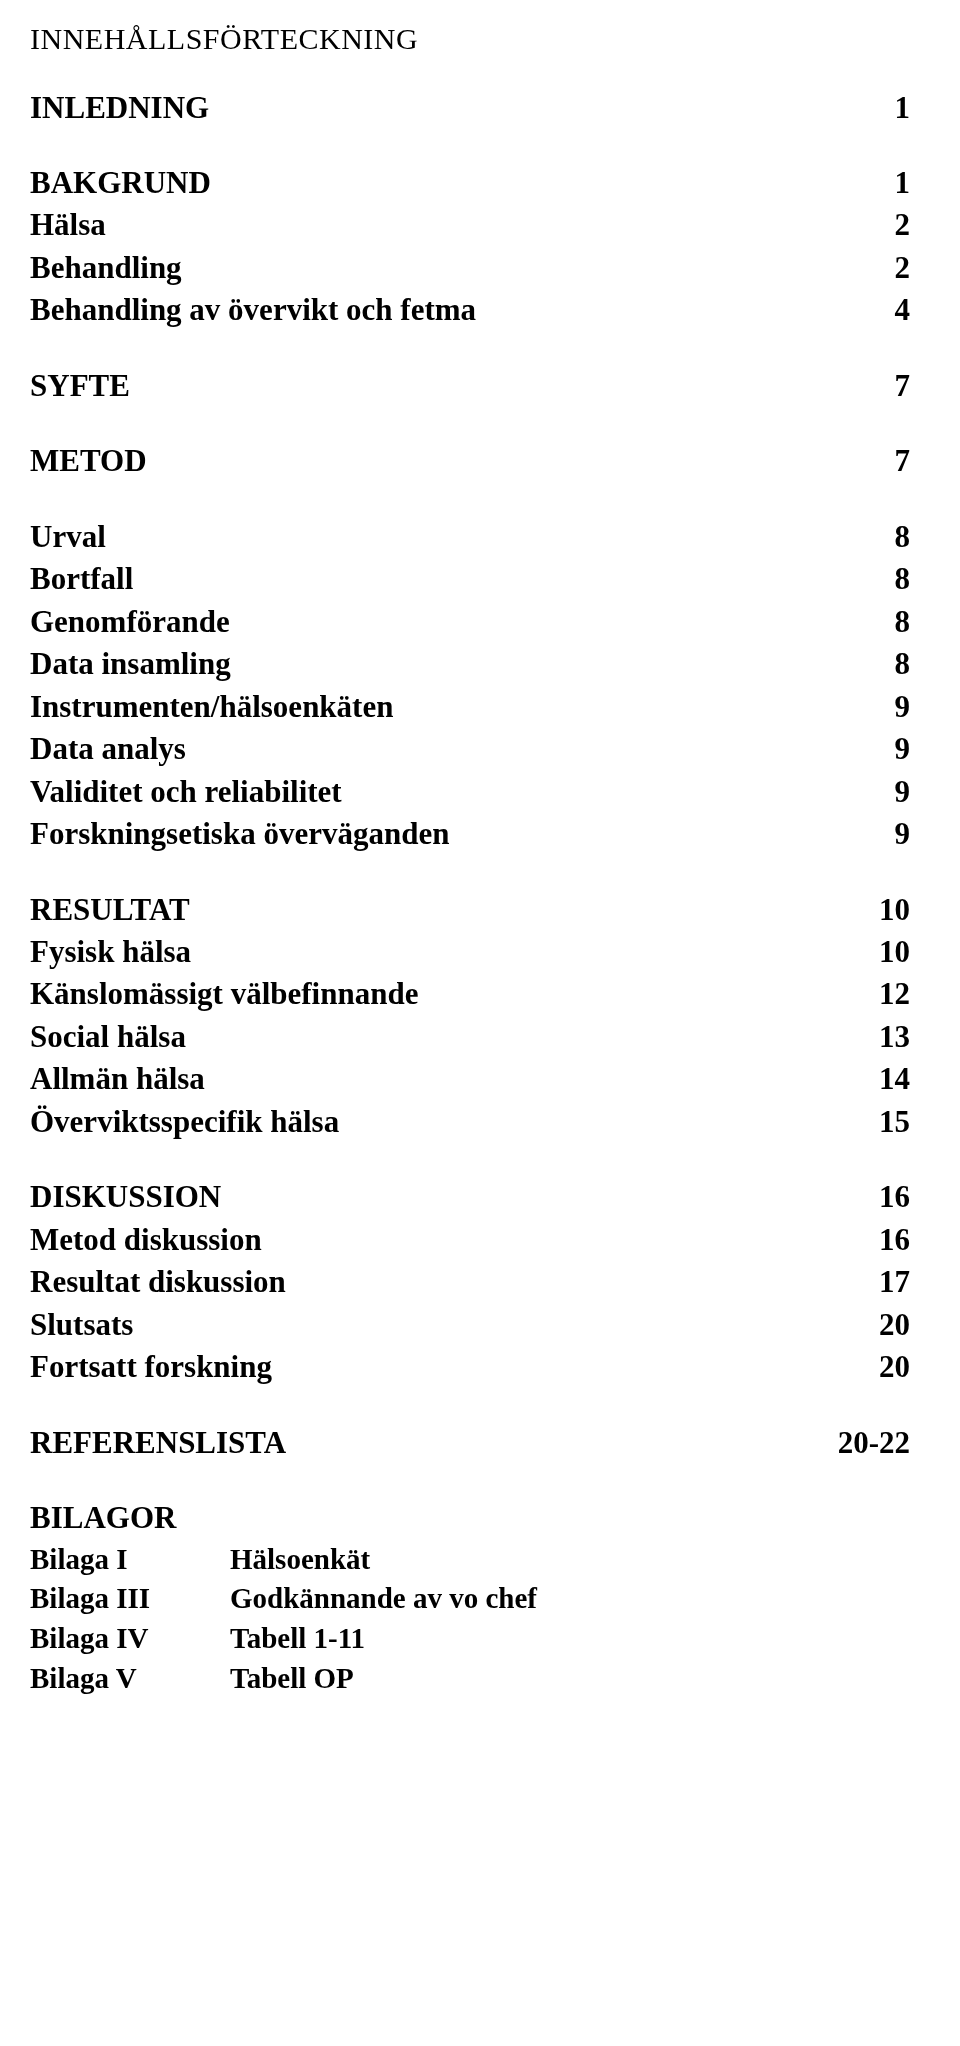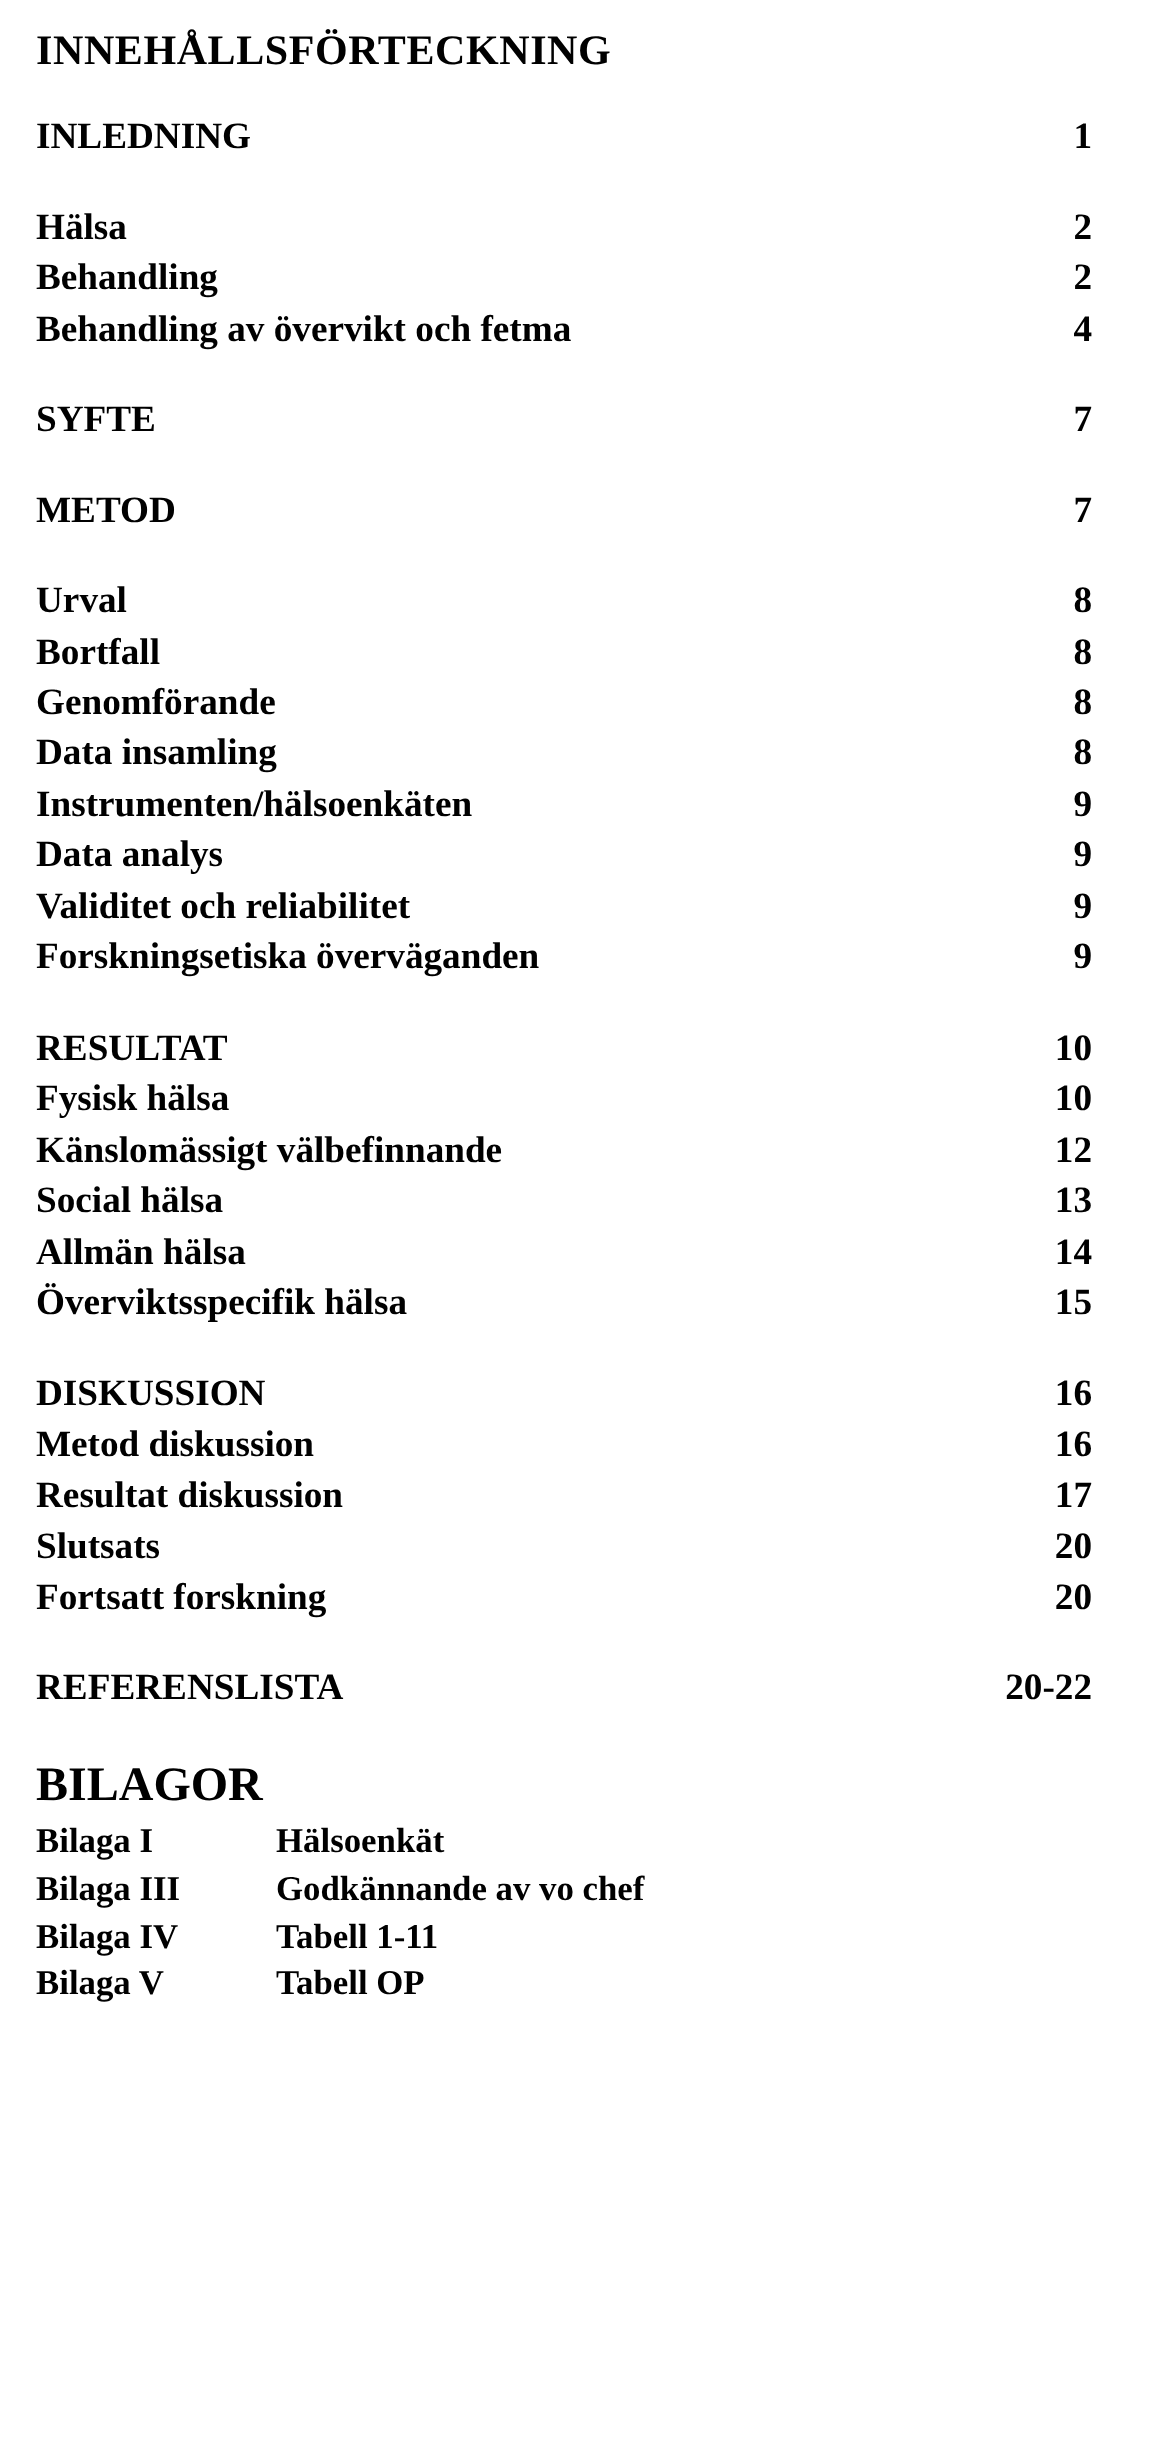"INNEHÅLLSFÖRTECKNING" .doc-title { font-size: 35px -> 30px; font-weight: bold -> normal }
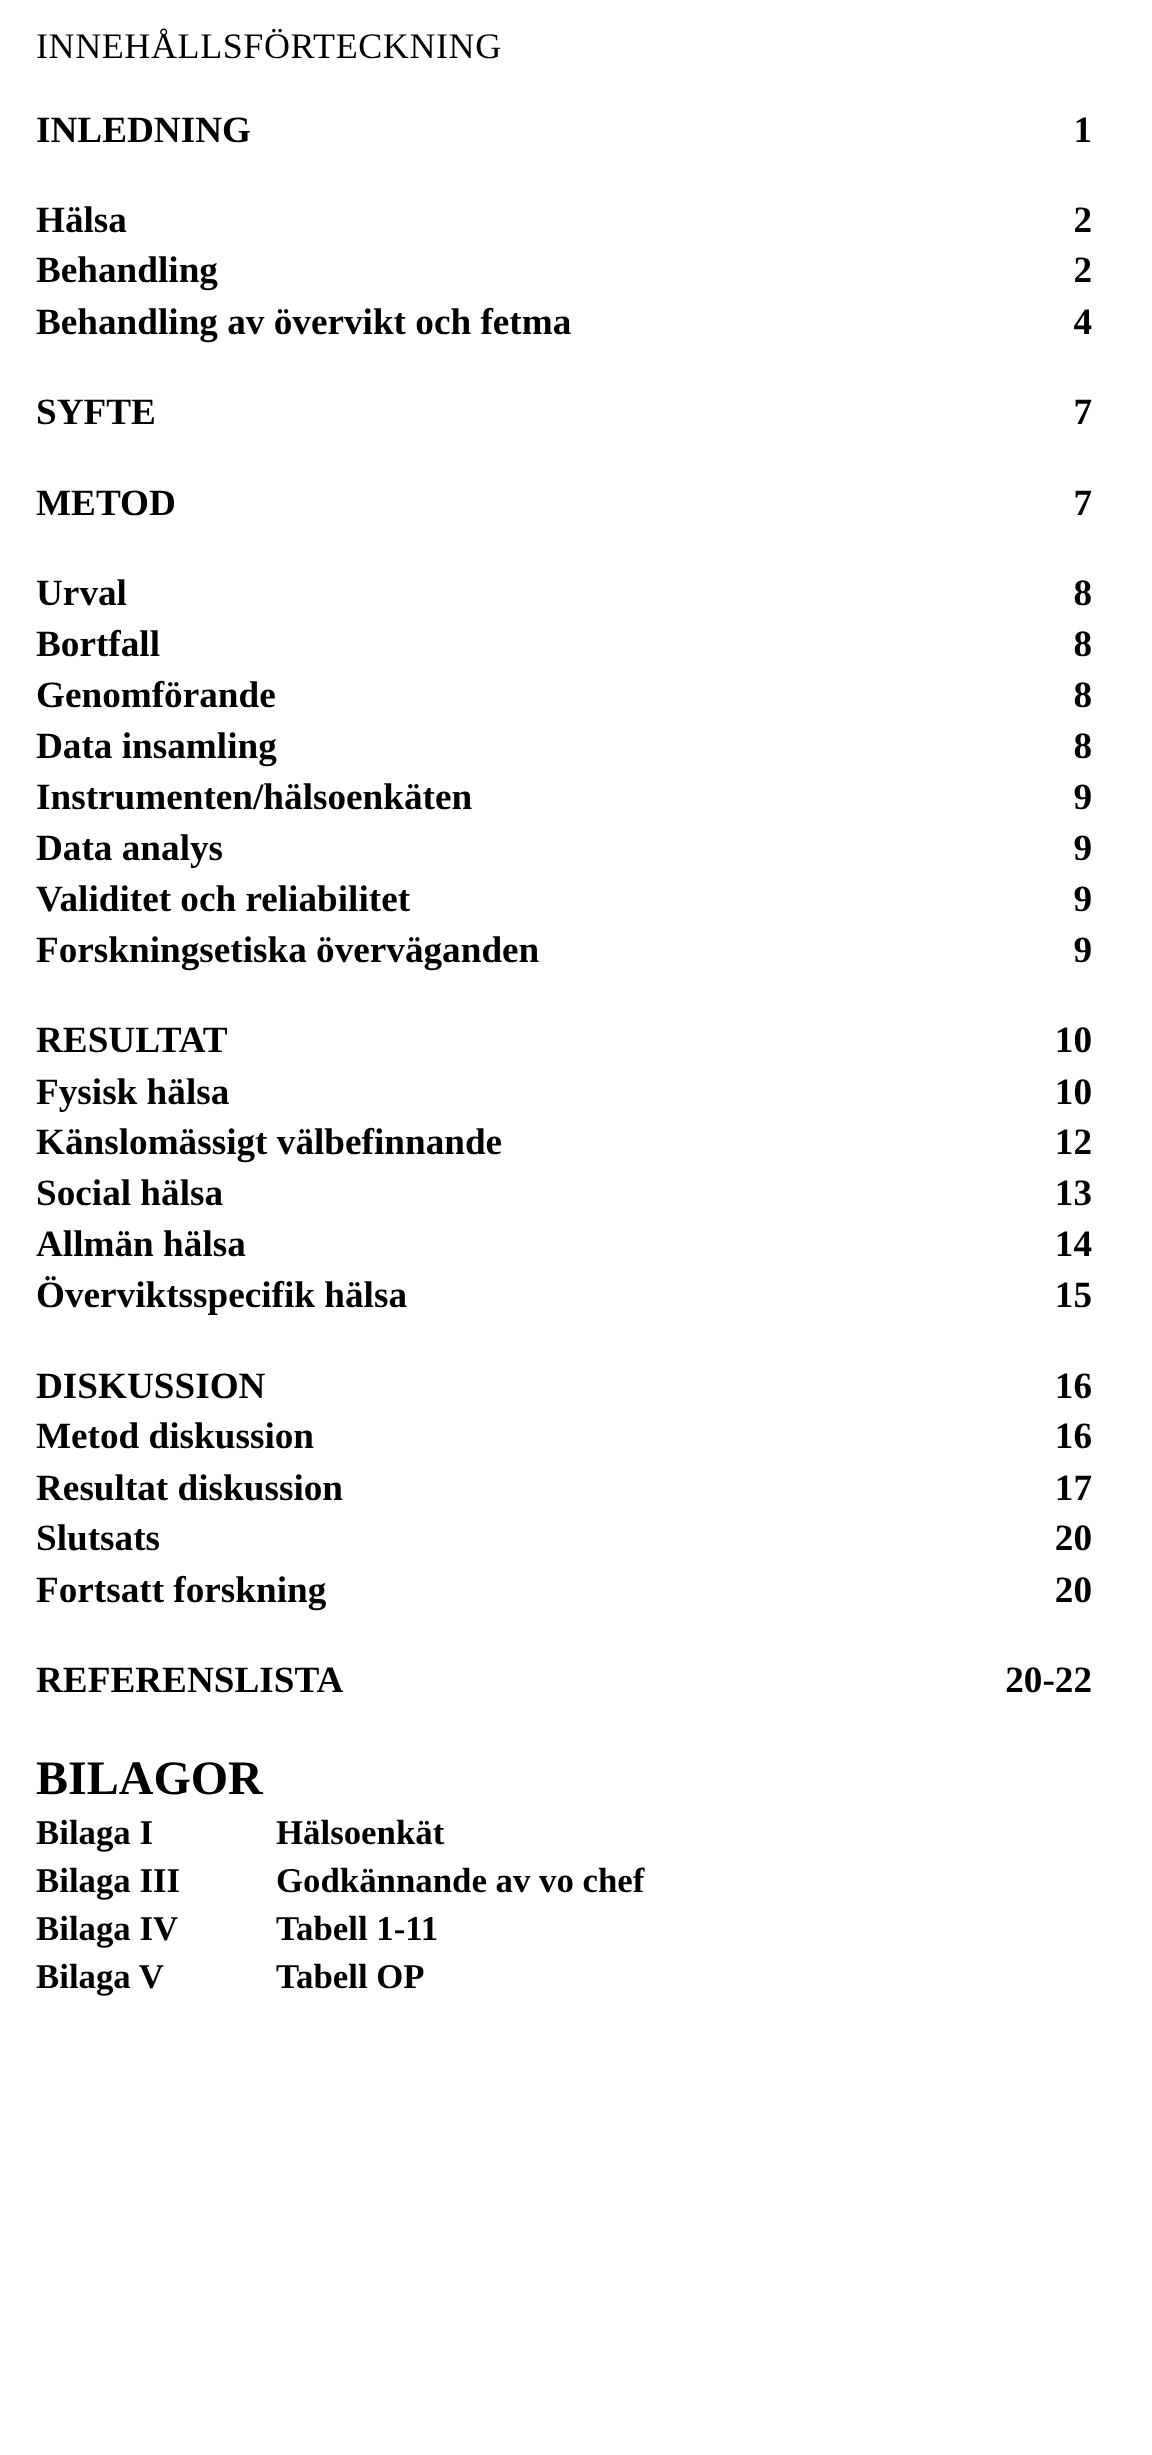"BAKGRUND" tr { html: none -> <tr> <td>BAKGRUND</td> <td>1</td> </tr> }
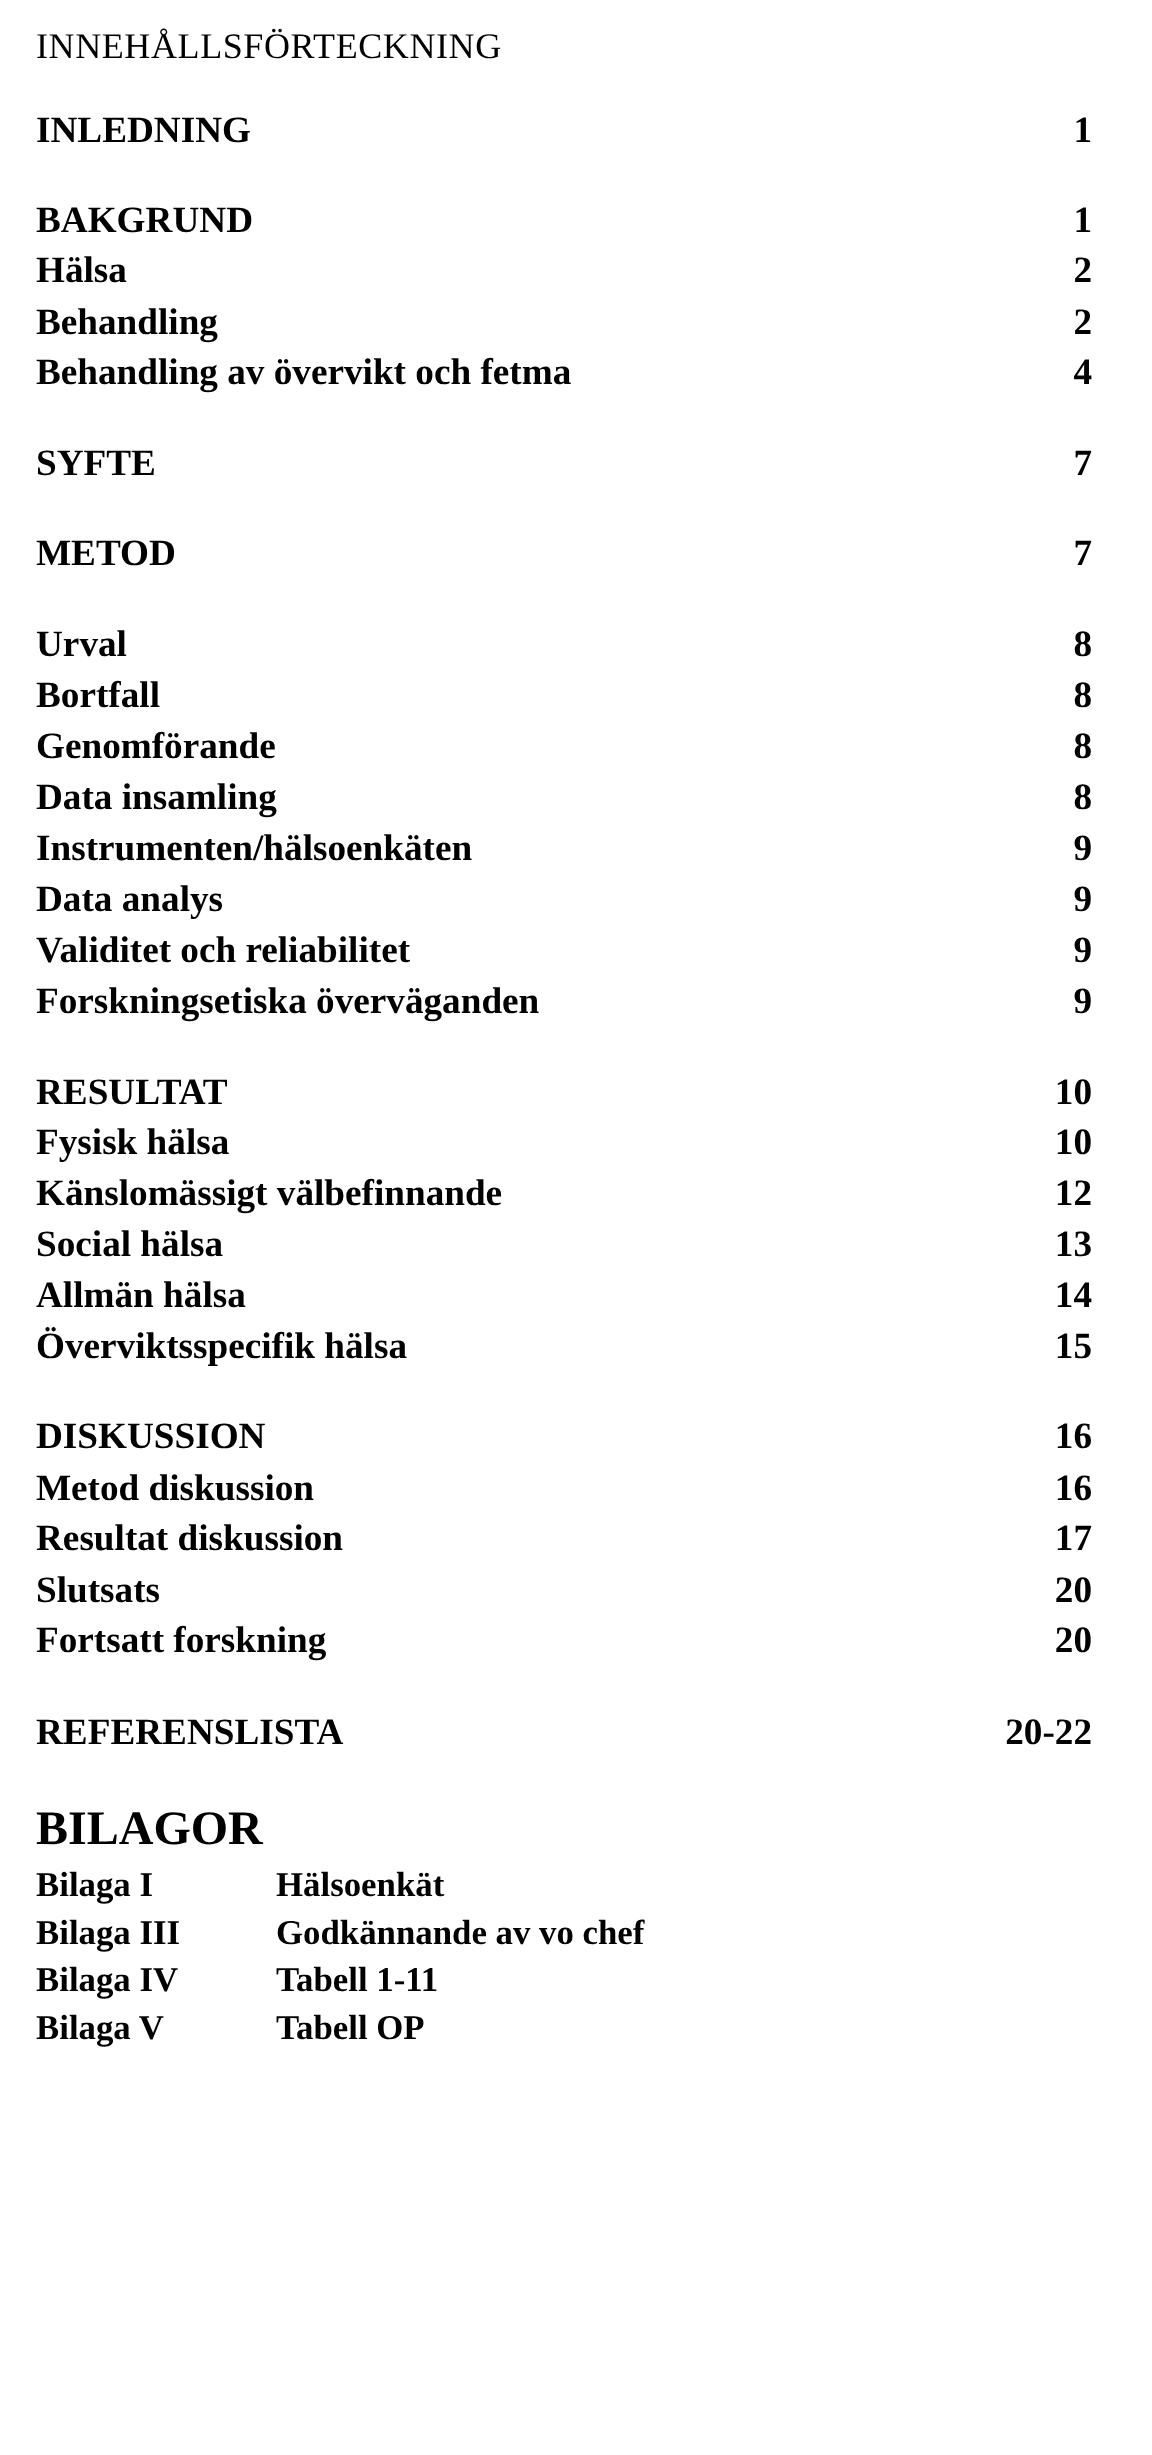"BILAGOR" .appendix-title { font-size: 40px -> 31px }
